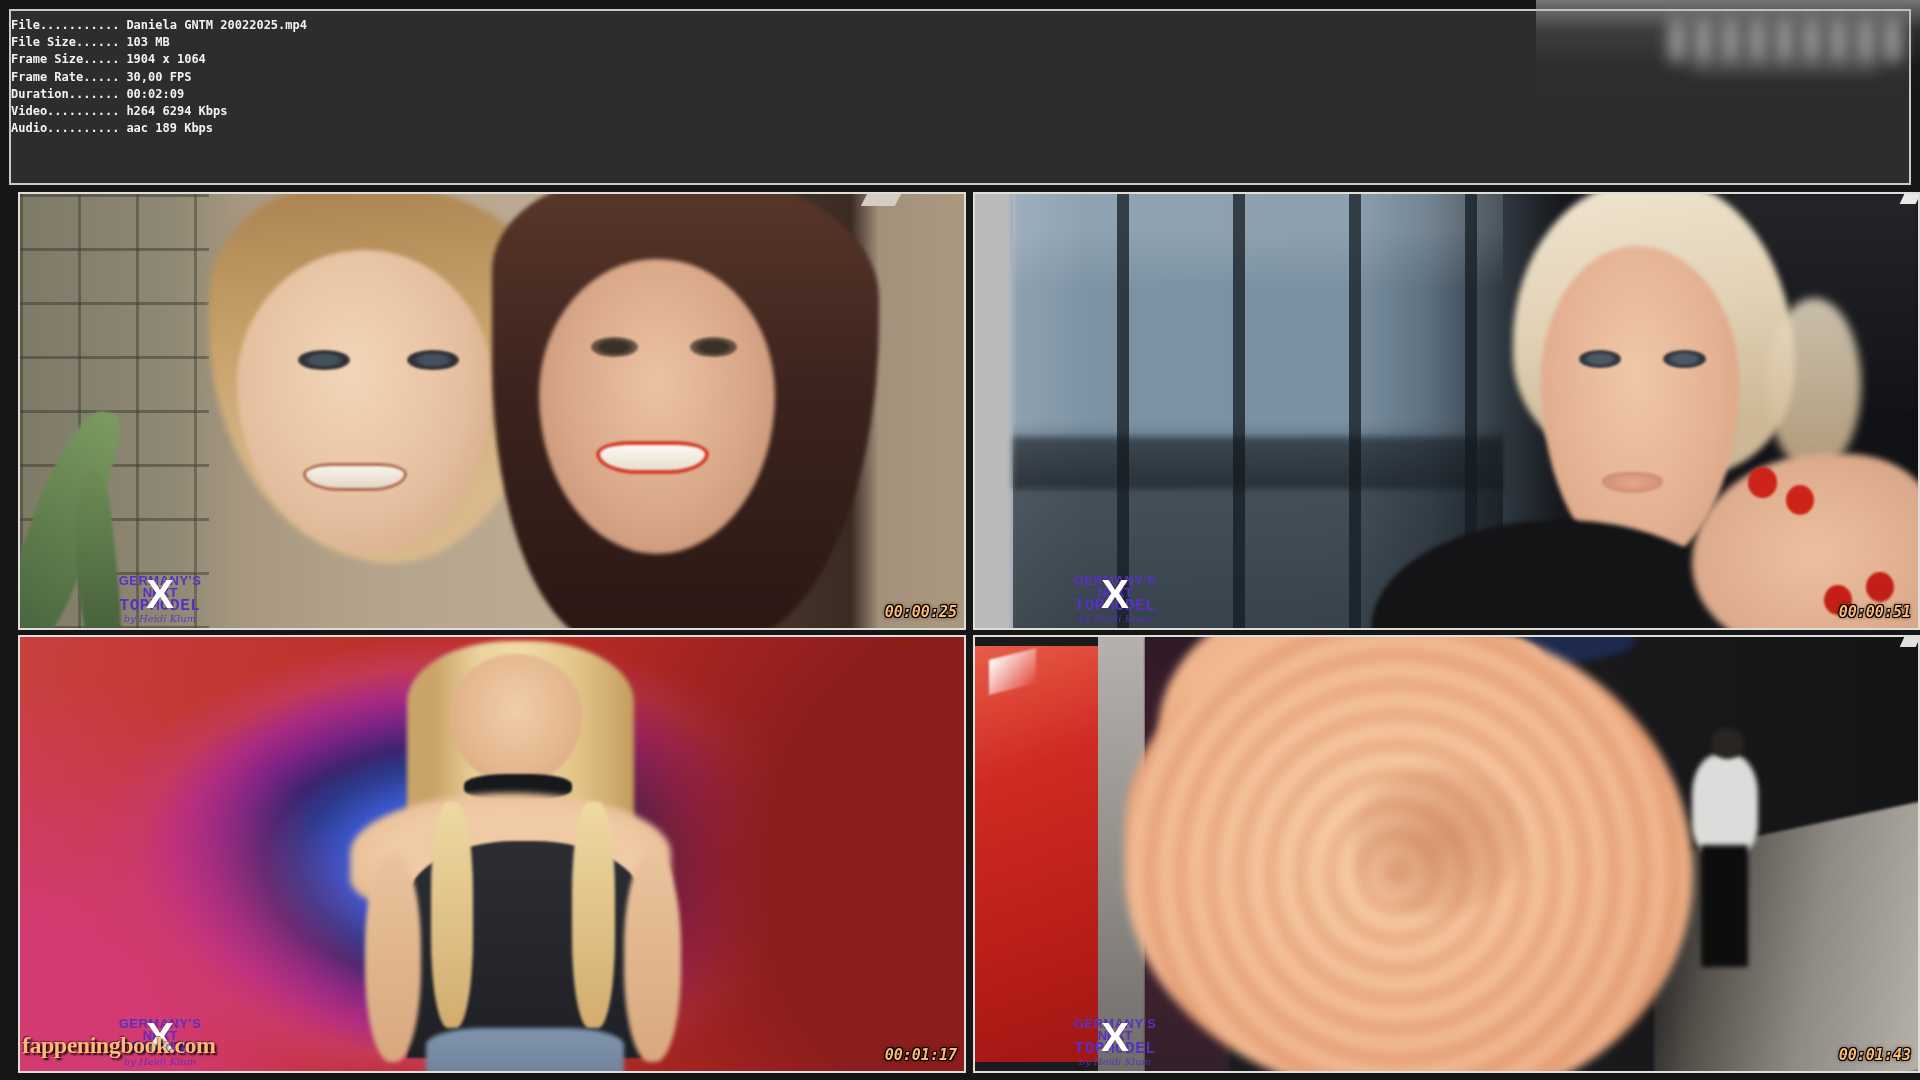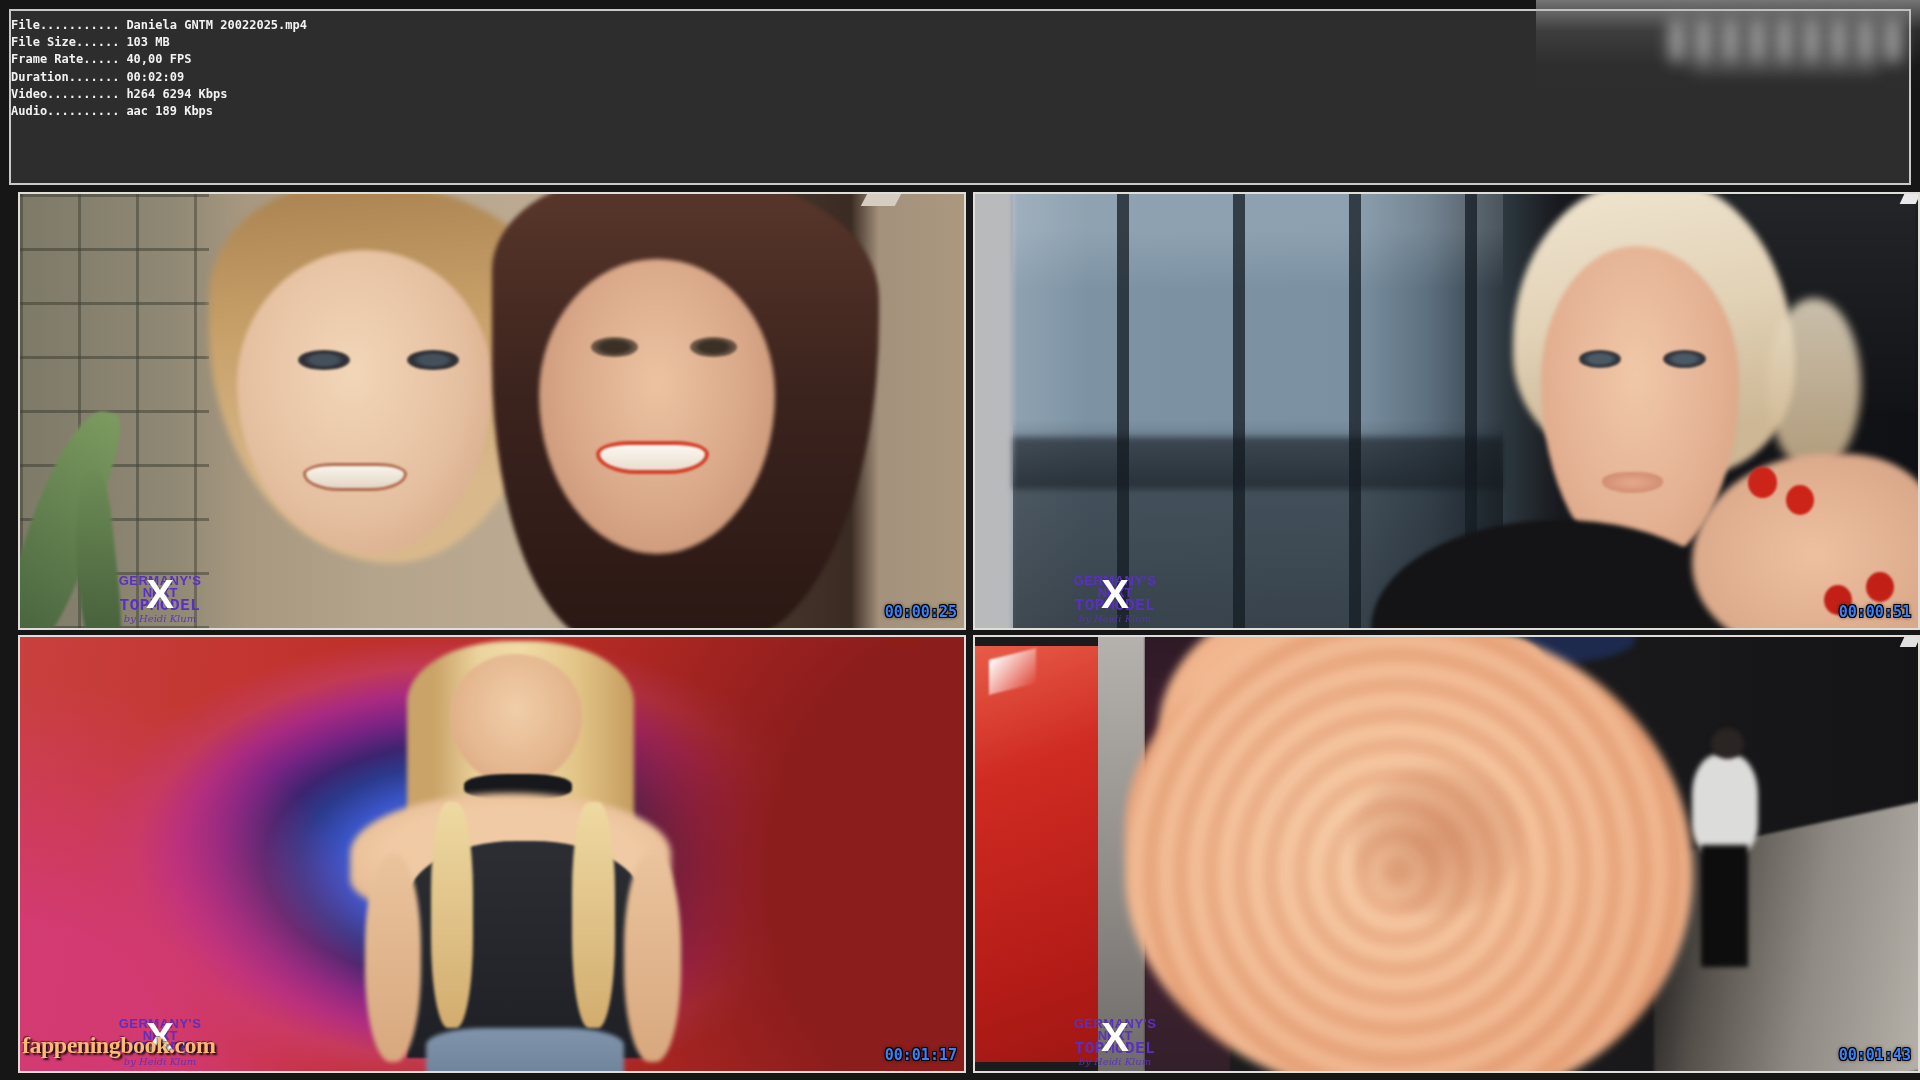"Frame Size..... 1904 x 1064" div.meta-row { html: none -> <div><span>Frame Size.....</span><span>1904 x 1064</span></div> }
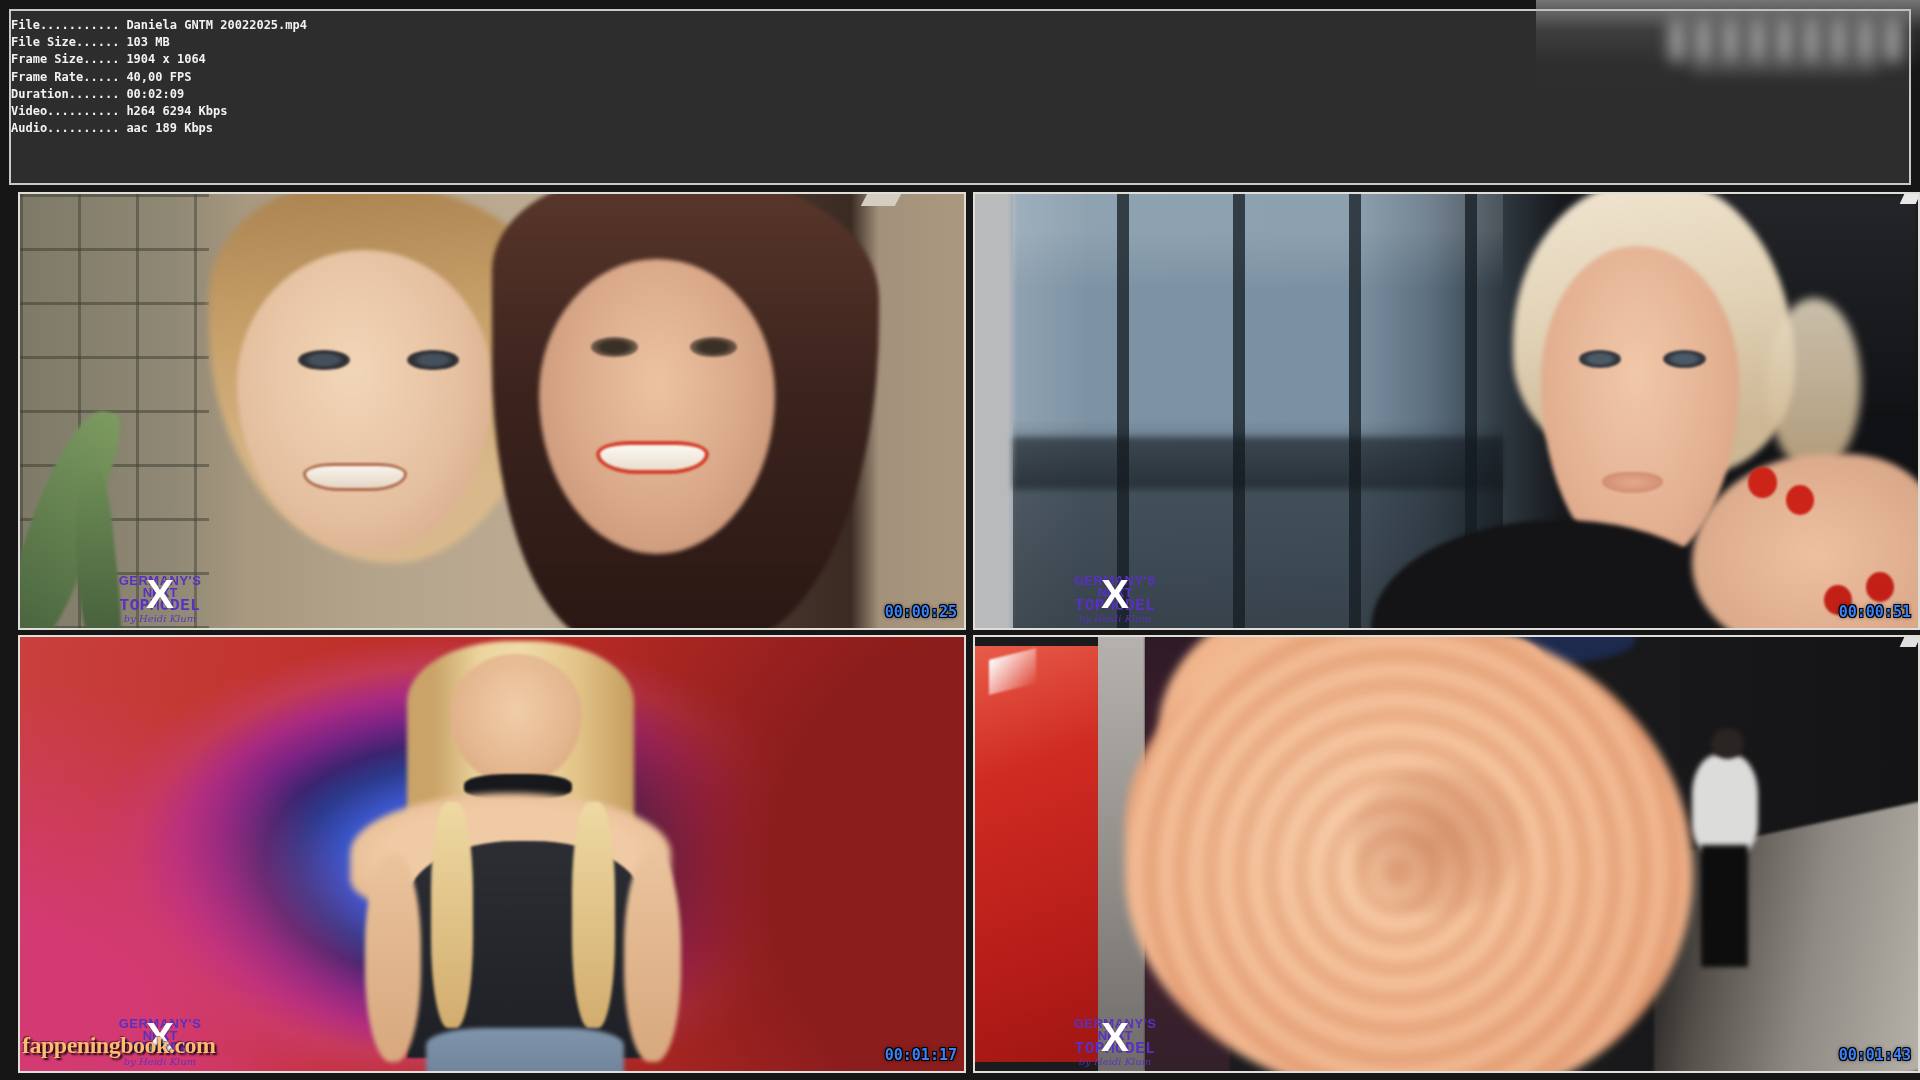"40,00 FPS" span.v { text: 40,00 -> 30,00 }
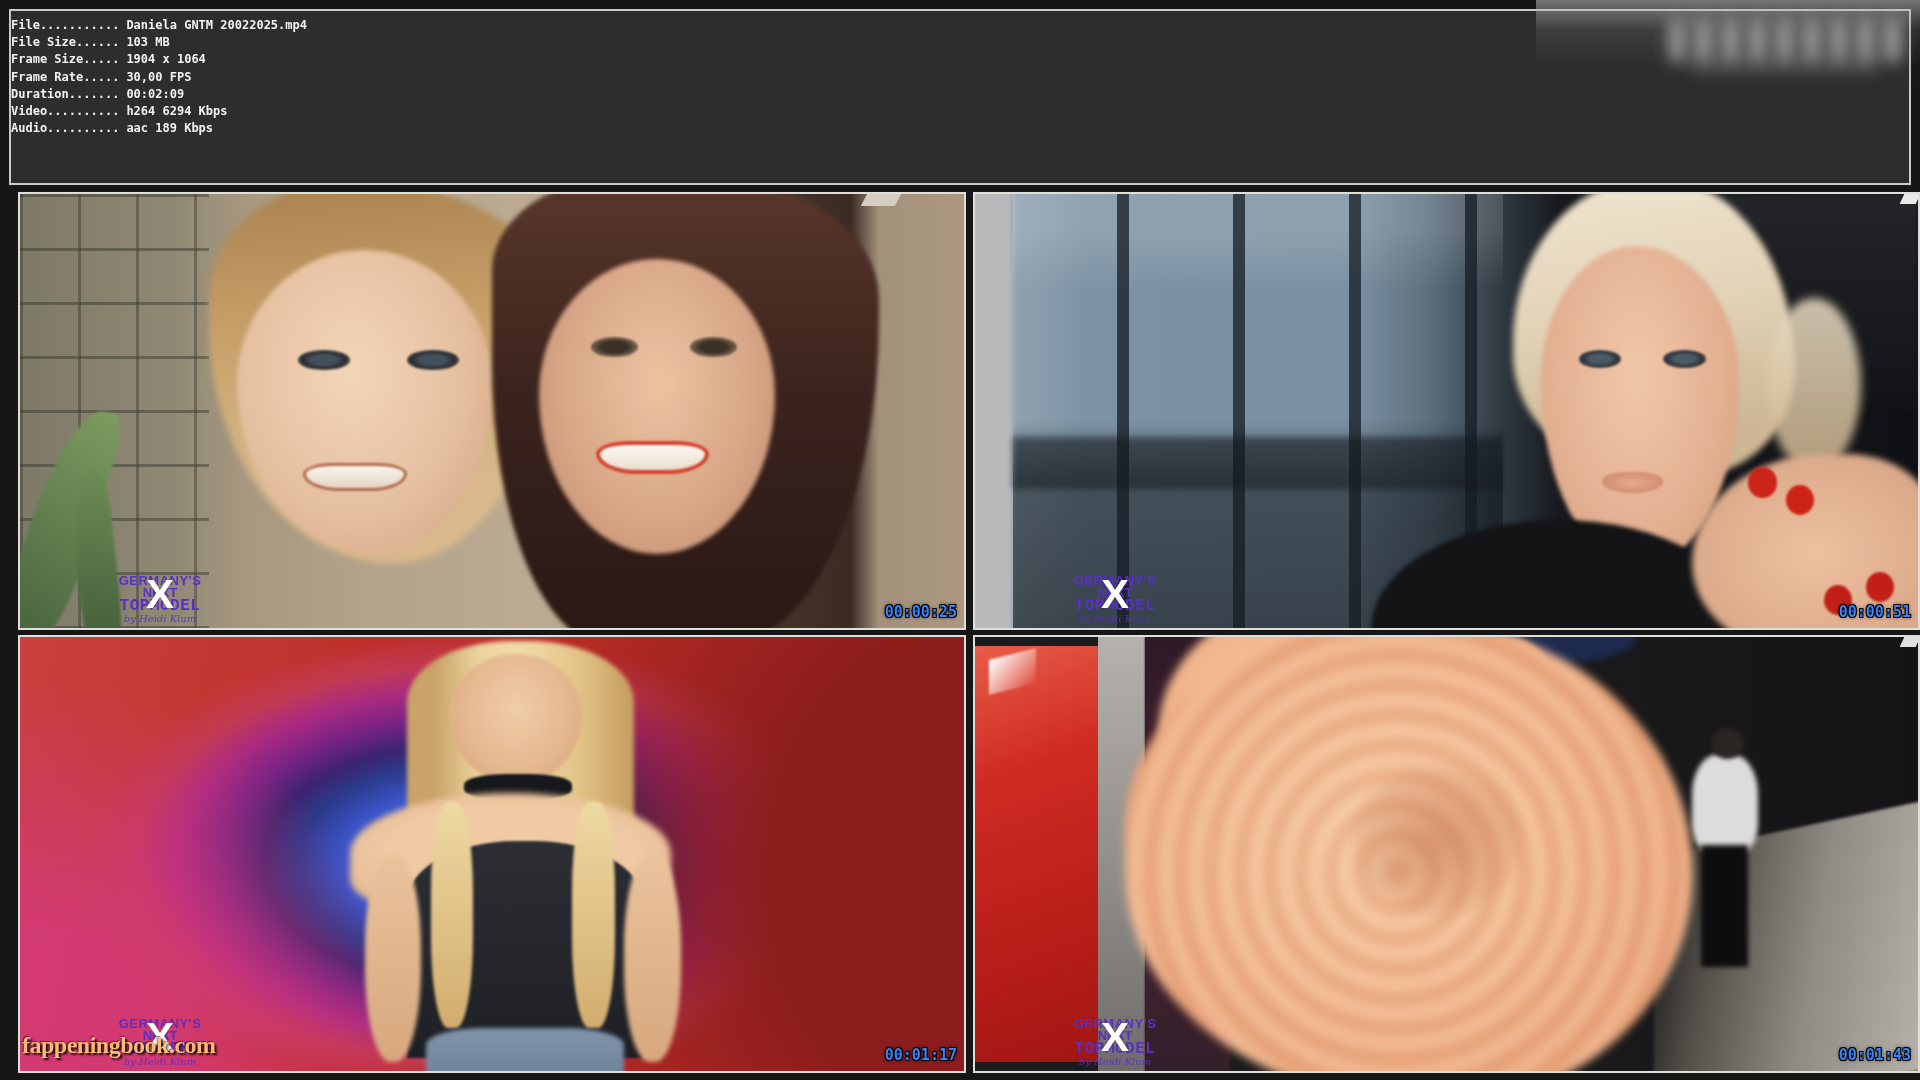"00:00:25" .ts { color: #3b82f6 -> #fdba74; font-style: none -> italic }
